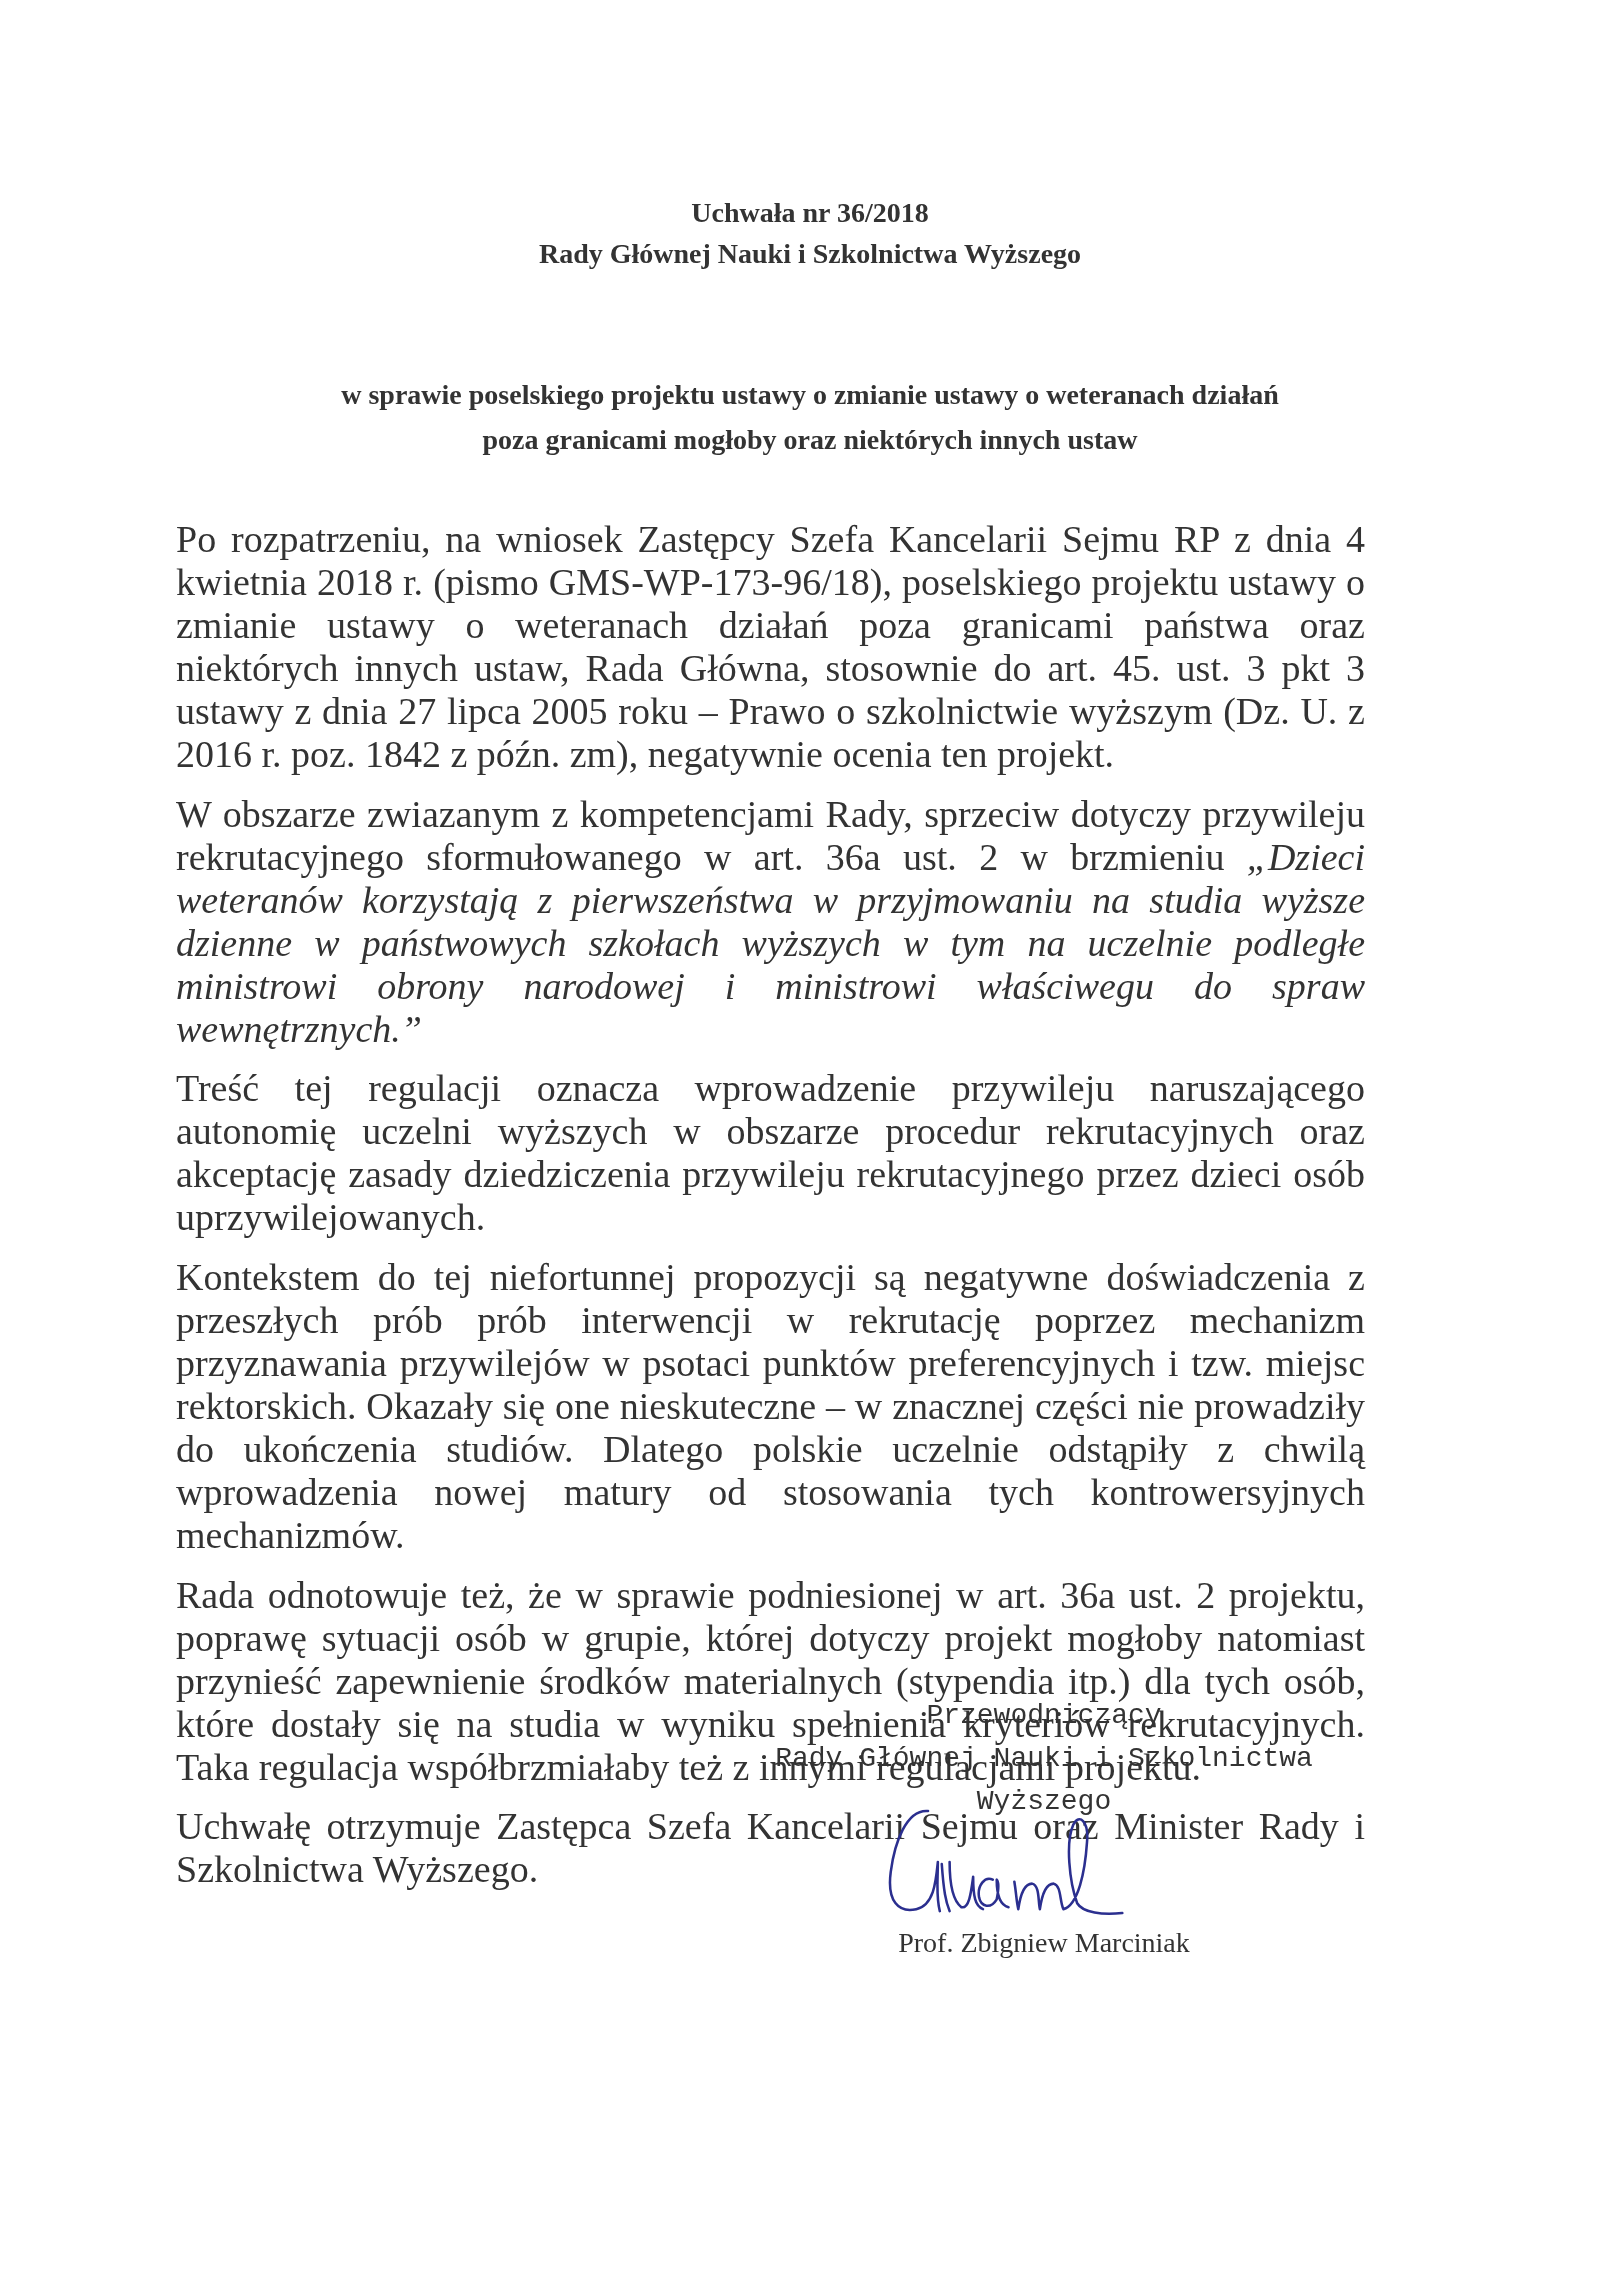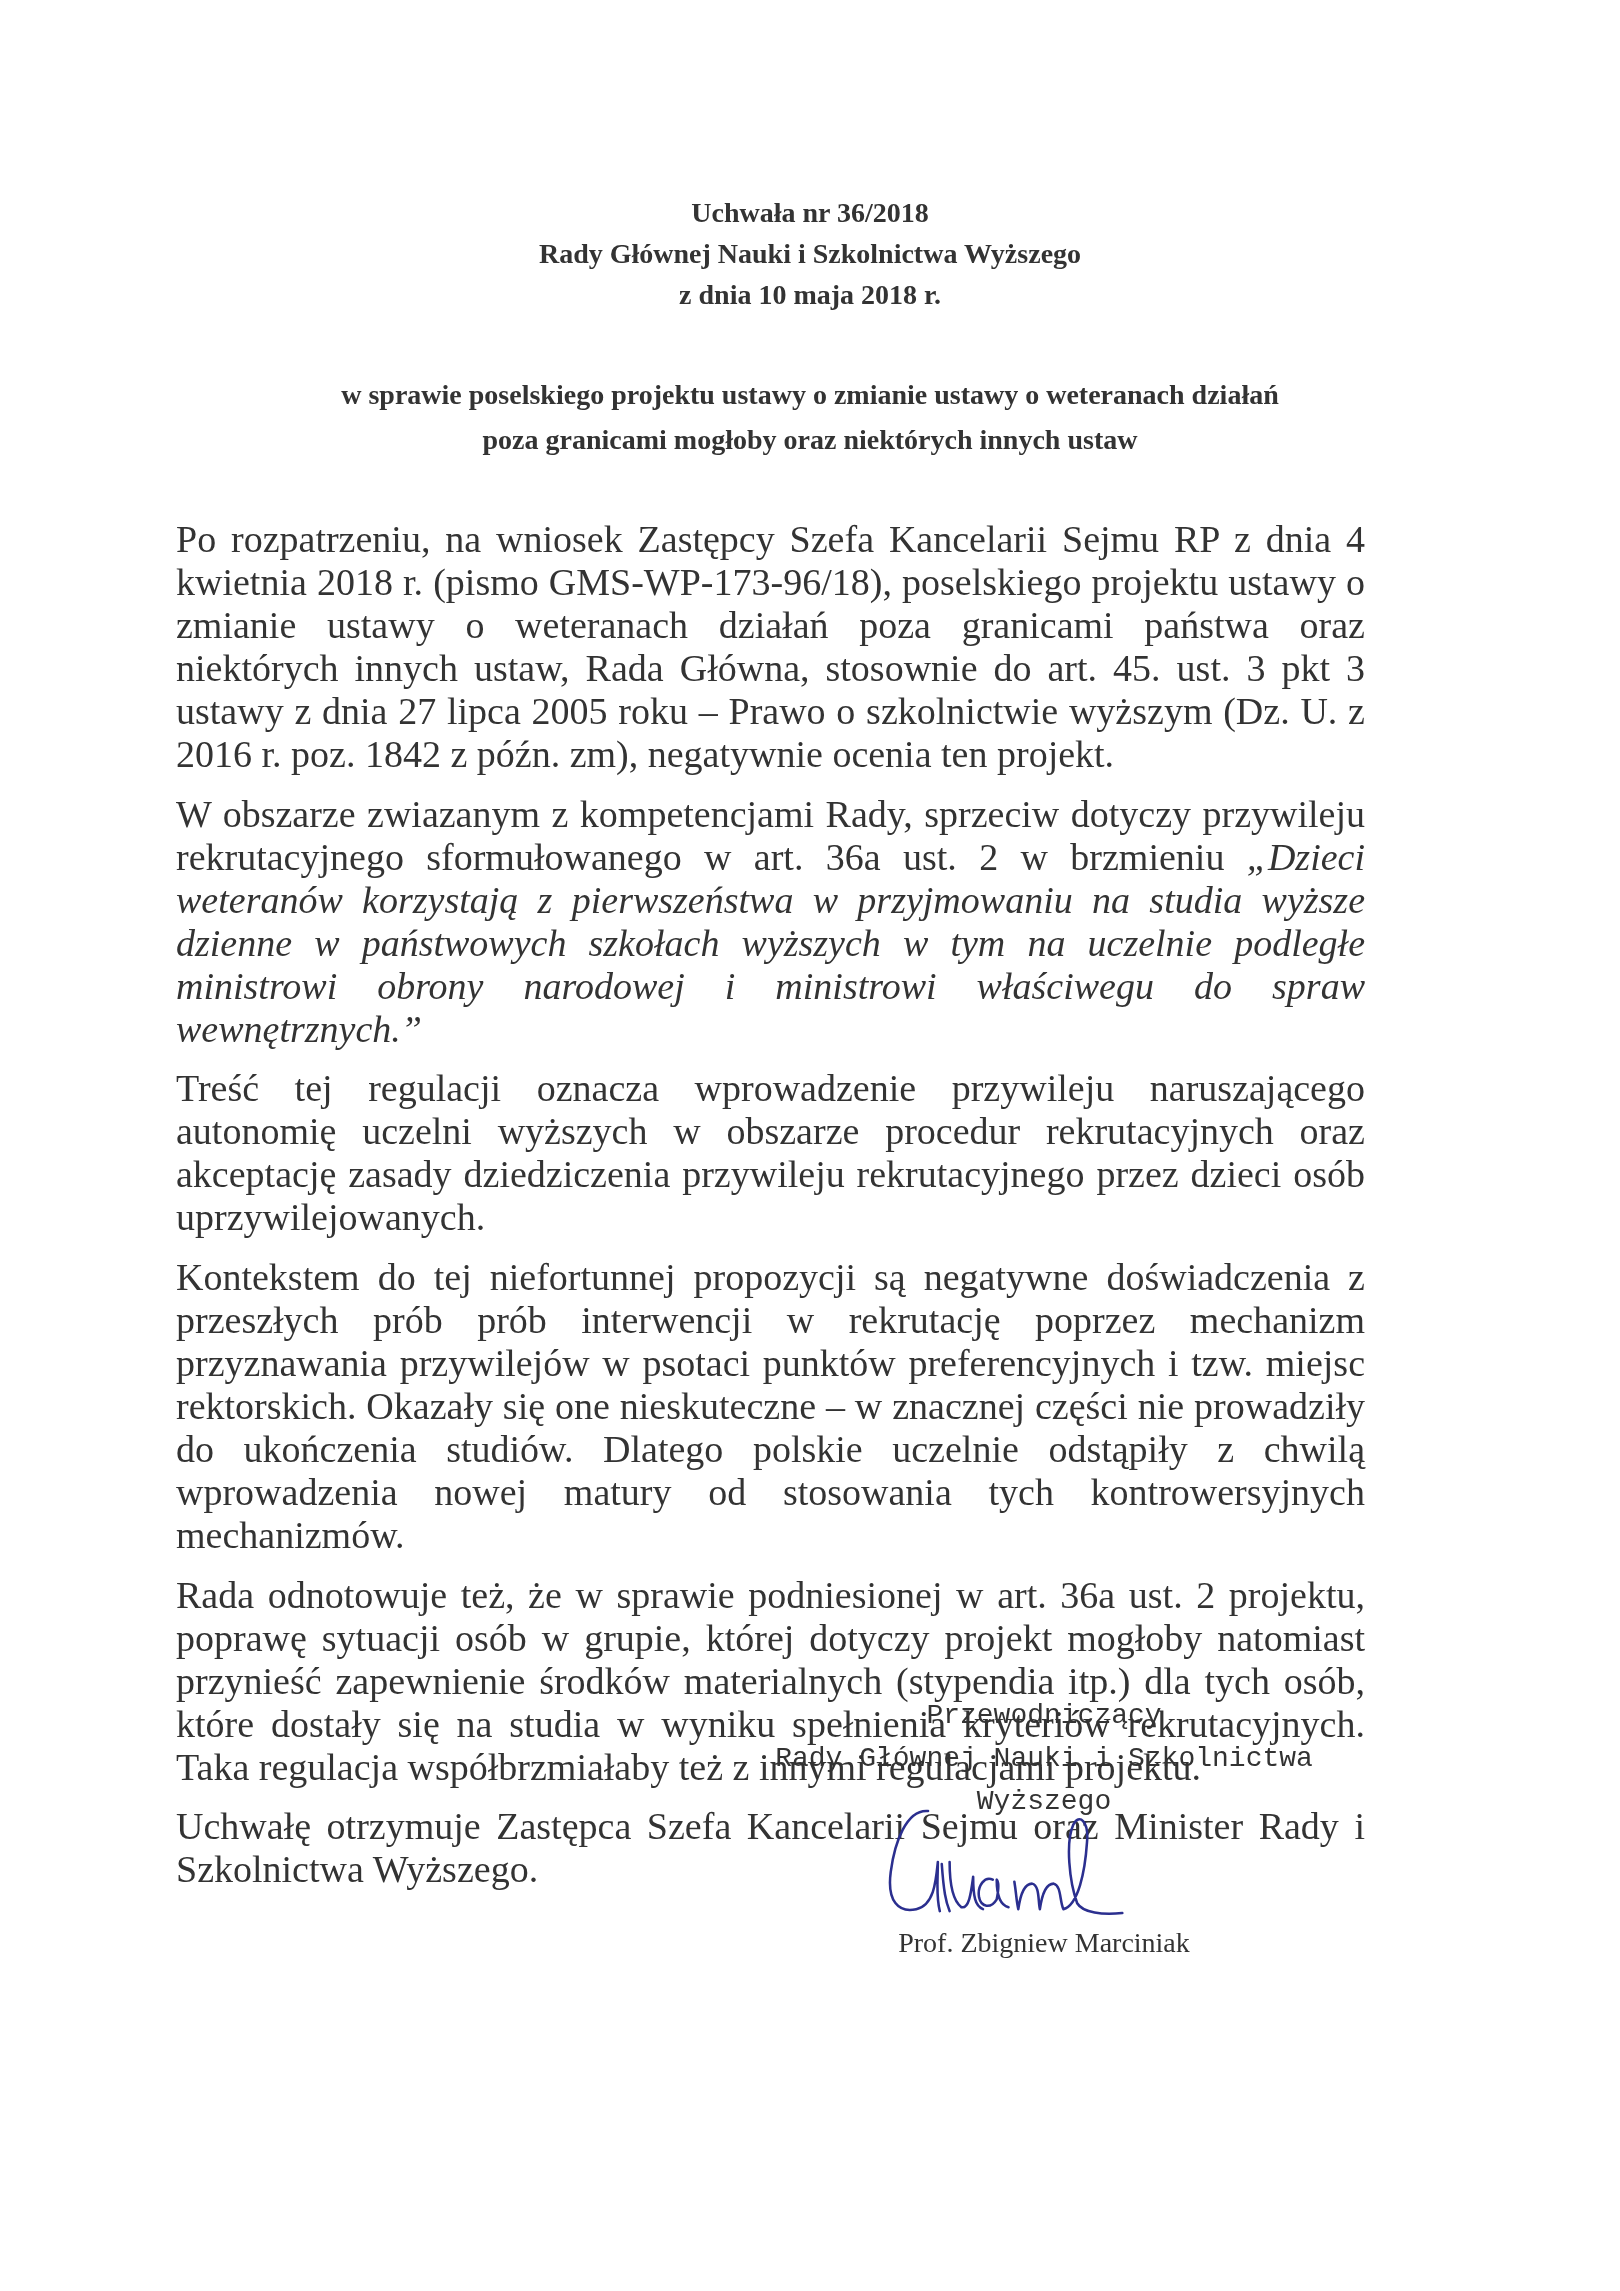"z dnia 10 maja 2018" div.t { html: <div>z dnia 10 maja 2018 r.</div> -> none }
